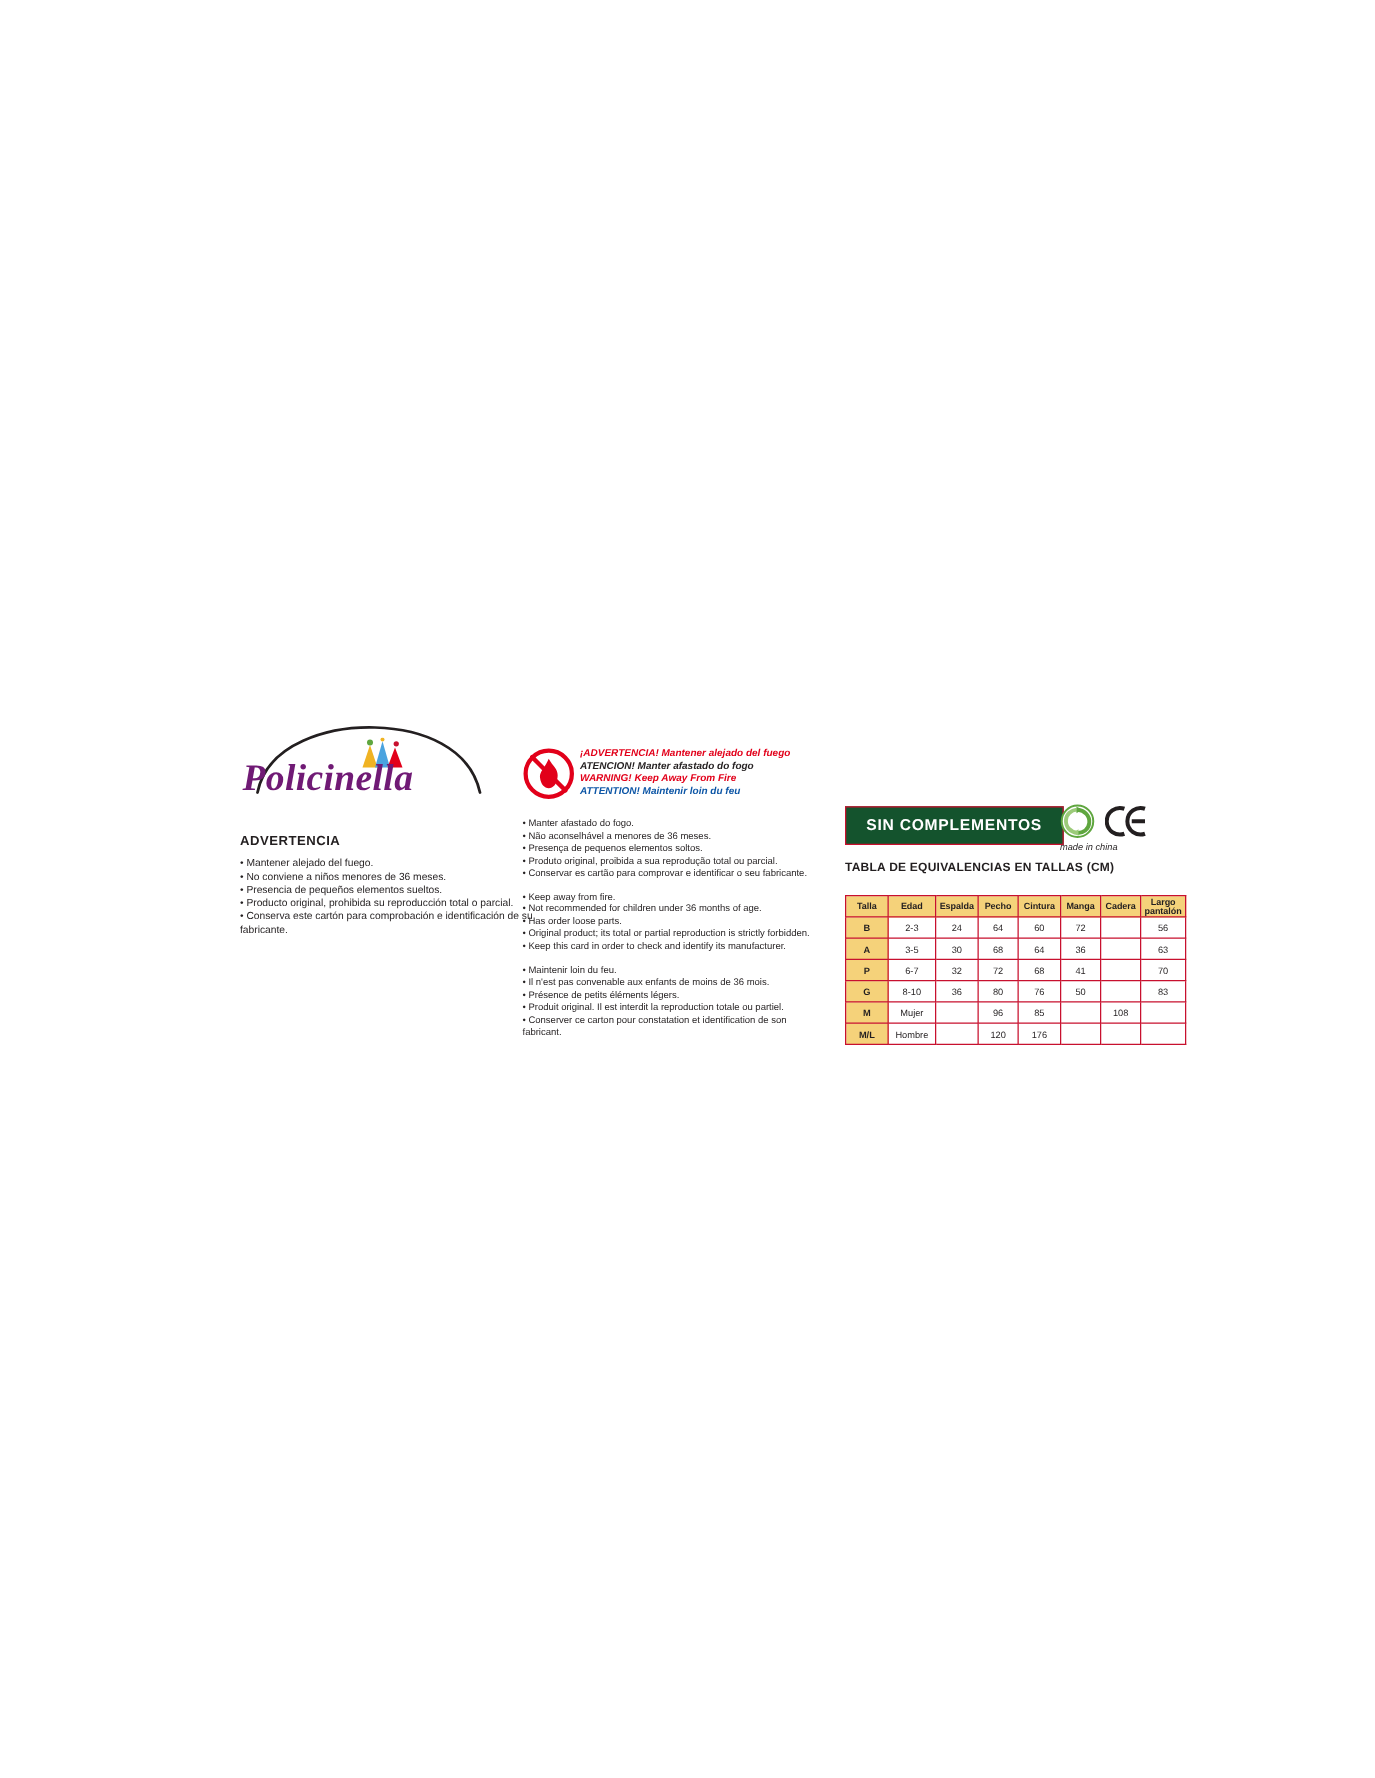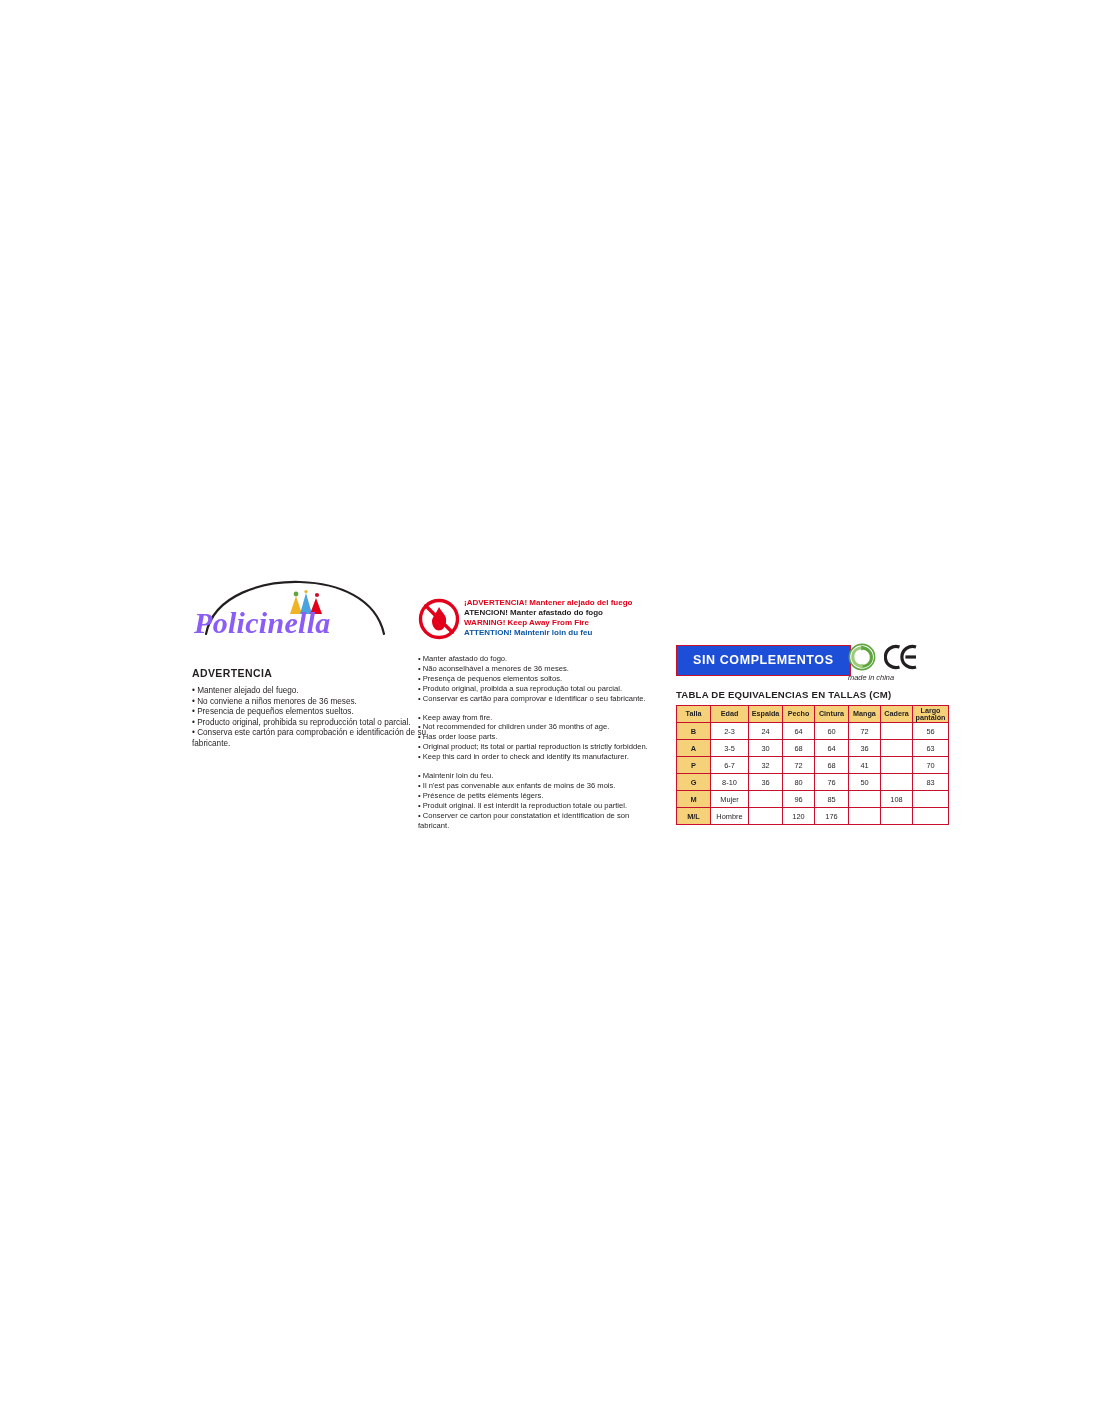"¡ADVERTENCIA! Mantener alejado del fuego" .warn-lines div { font-style: none -> italic }
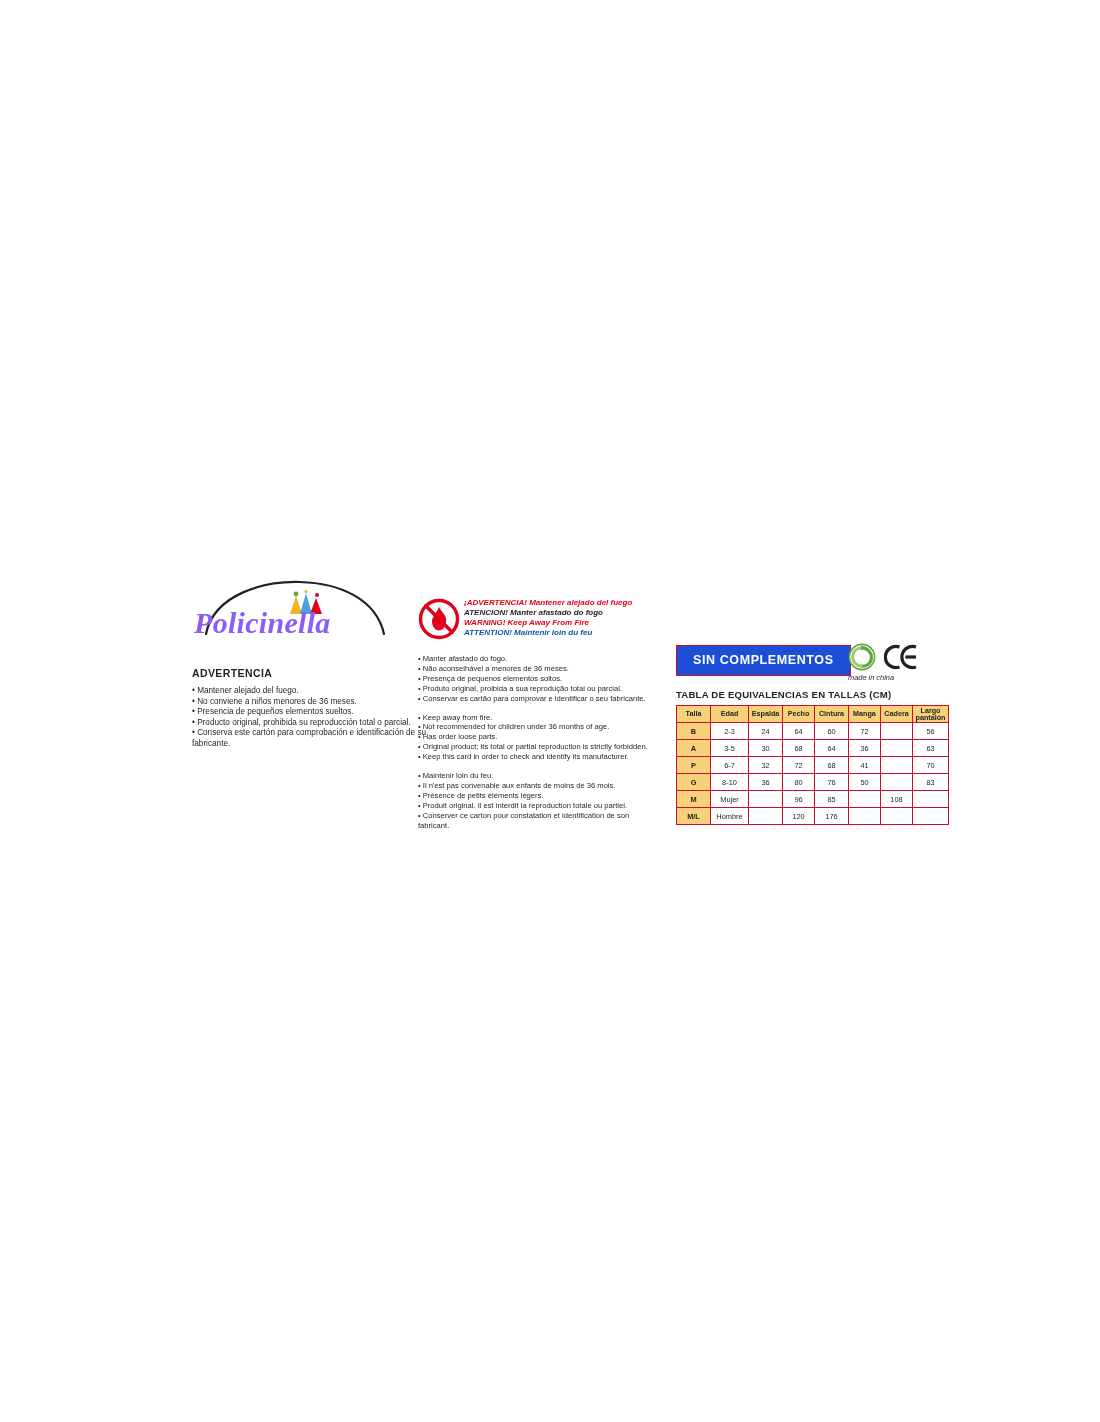"Policinella" .logo-word { color: #8b5cf6 -> #701a75 }
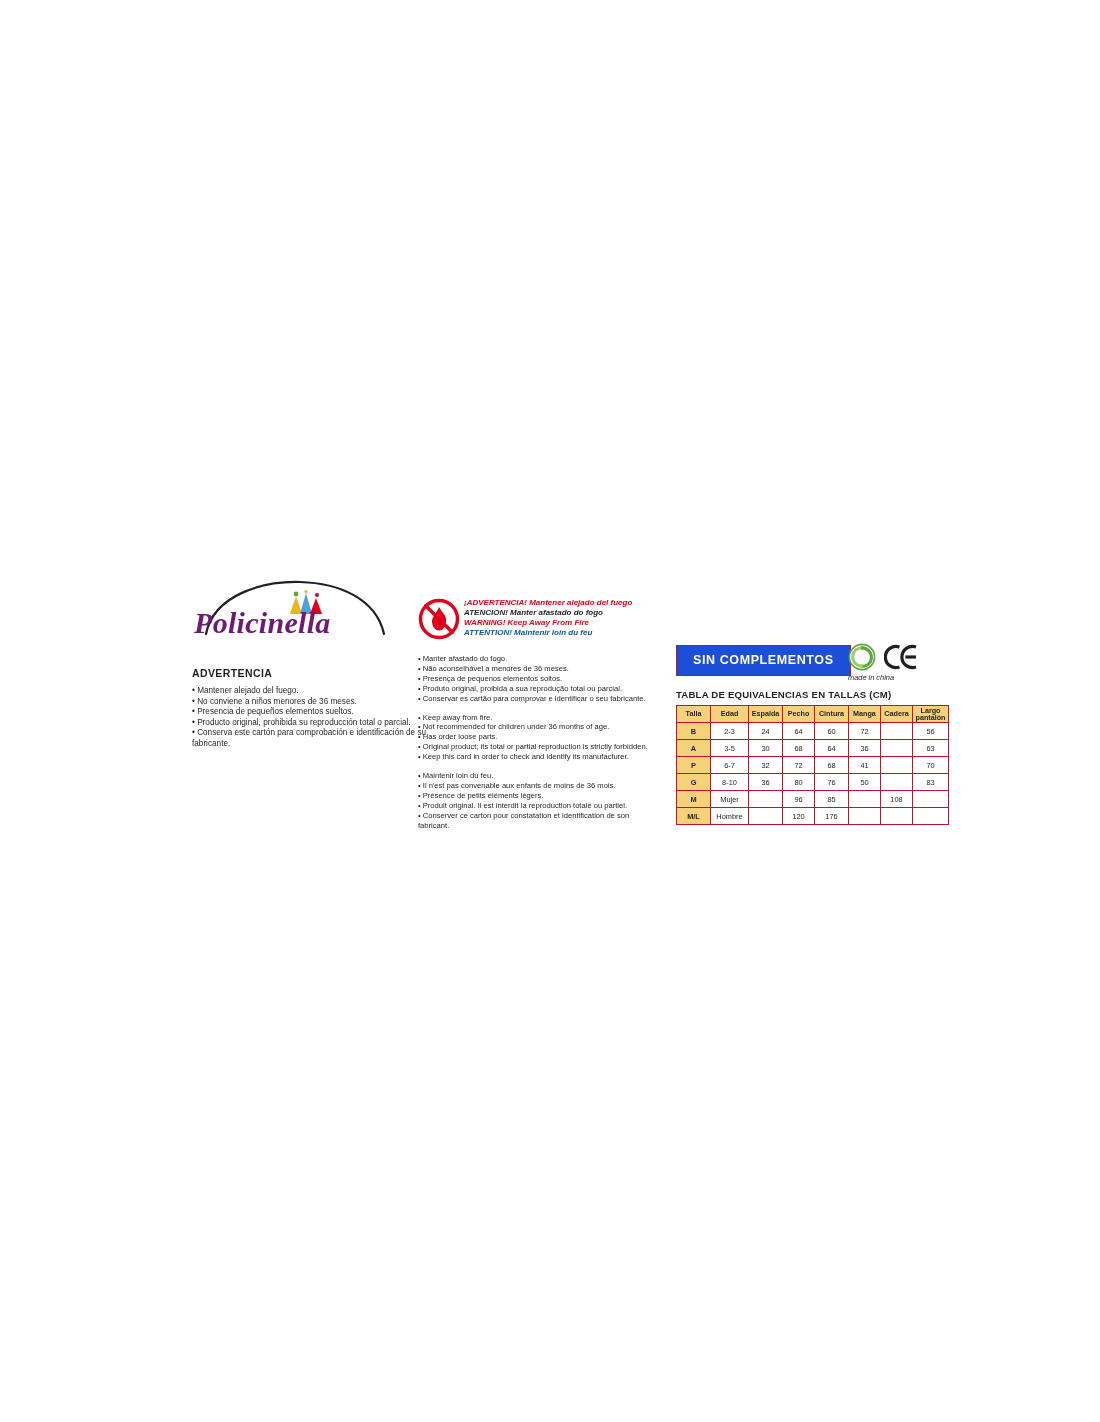"SIN COMPLEMENTOS" .badge { background: #1d4ed8 -> #14532d }
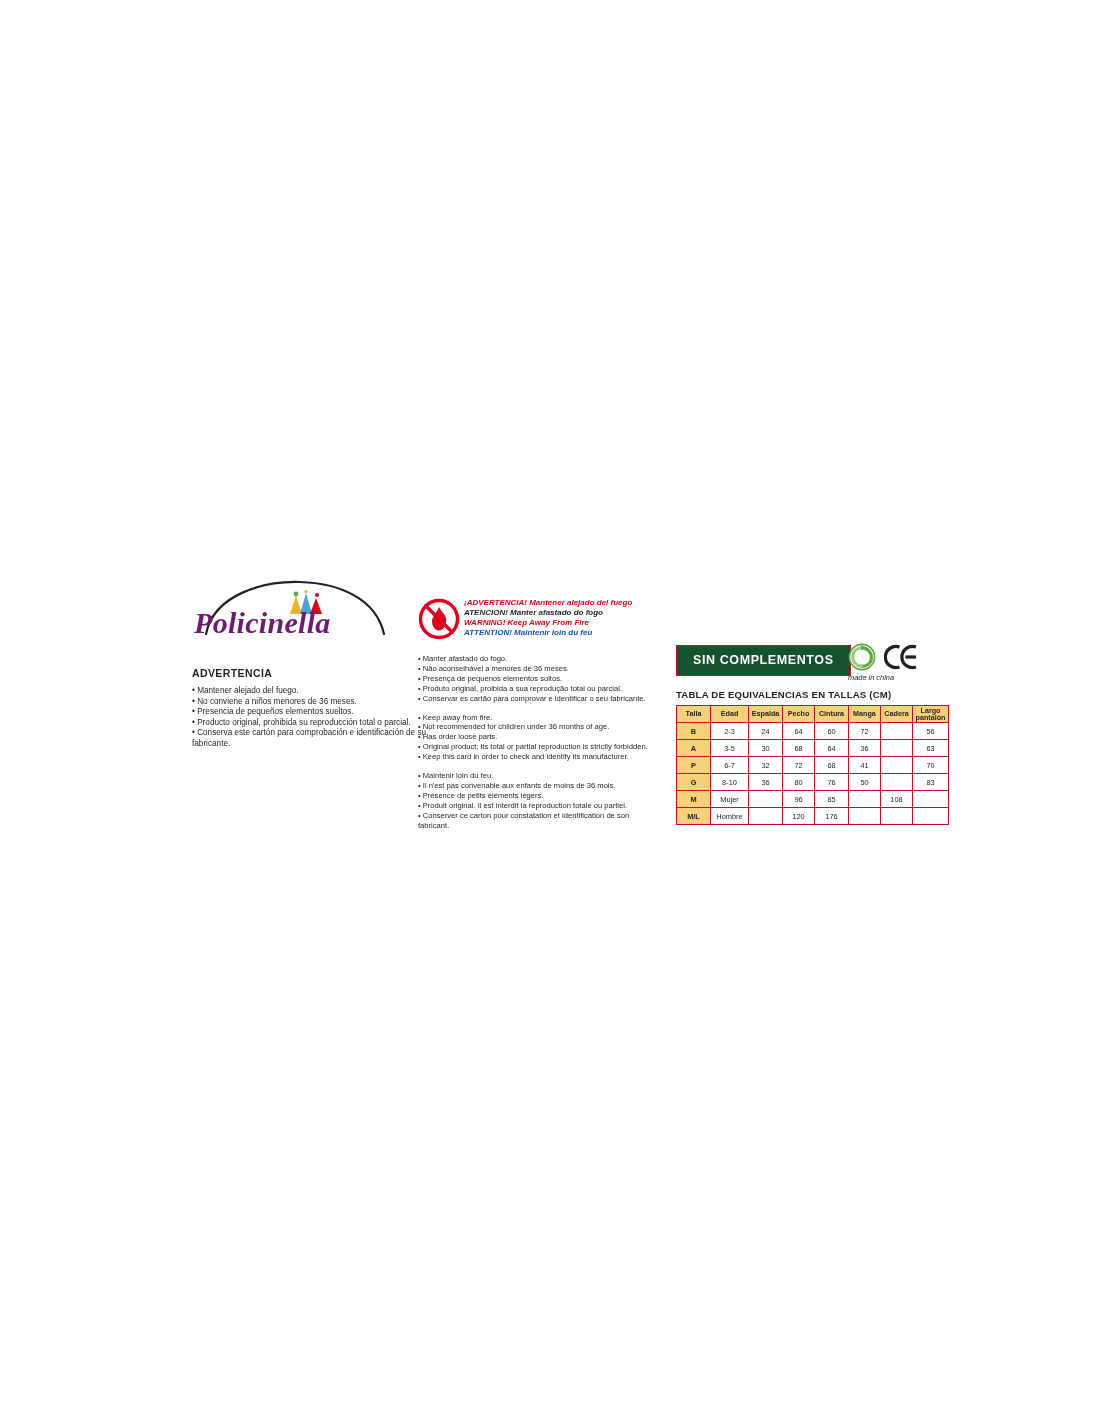"Talla" table.sizes { margin-top: 5px -> 16px }
